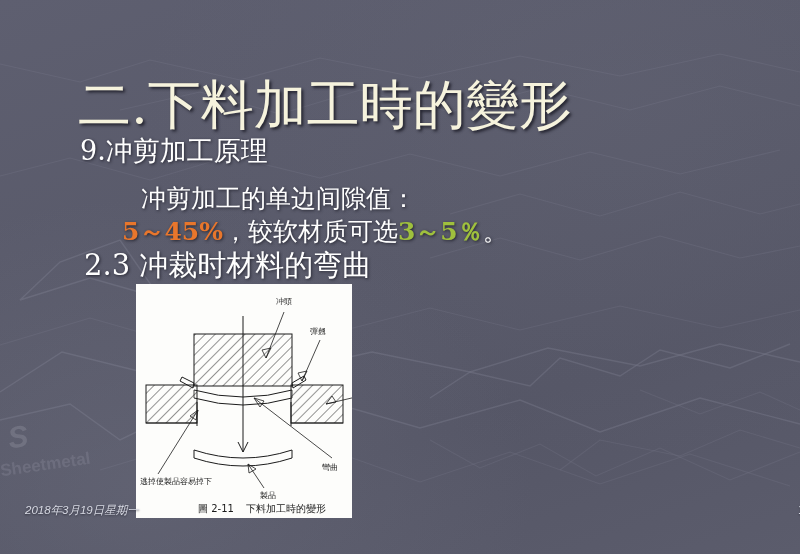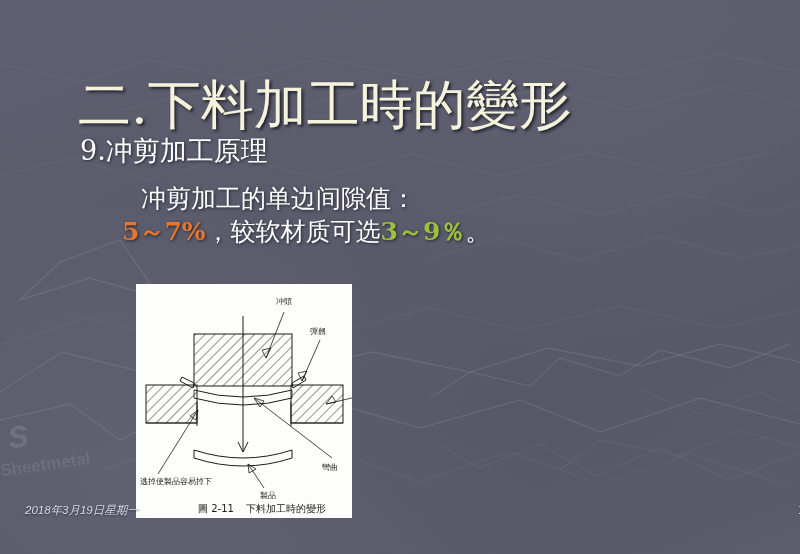"5～7%" span.o { text: 7% -> 45% }
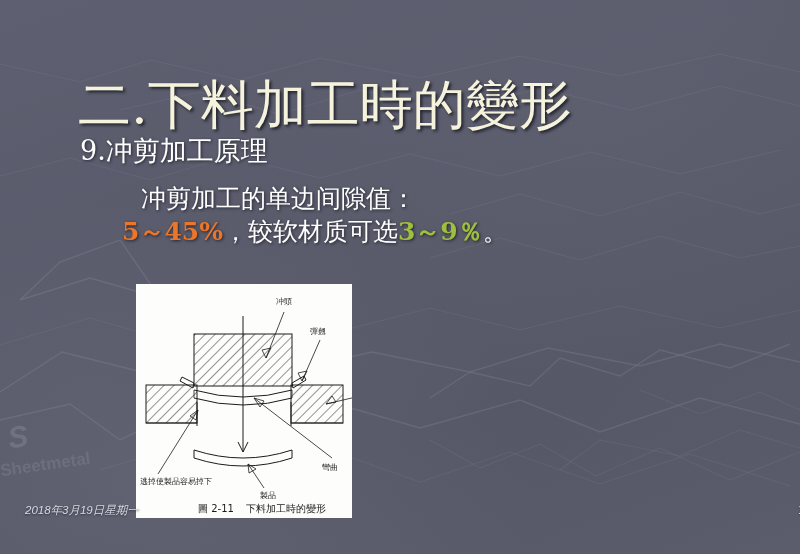"3～9％" span.g { text: 9 -> 5 }
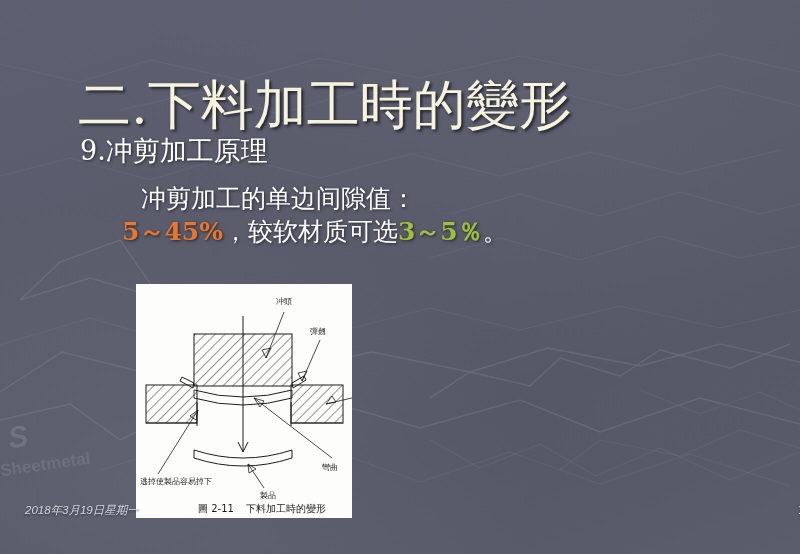"2.3 冲裁时材料的弯曲" div { html: none -> <div>2.3 冲裁时材料的弯曲</div> }
